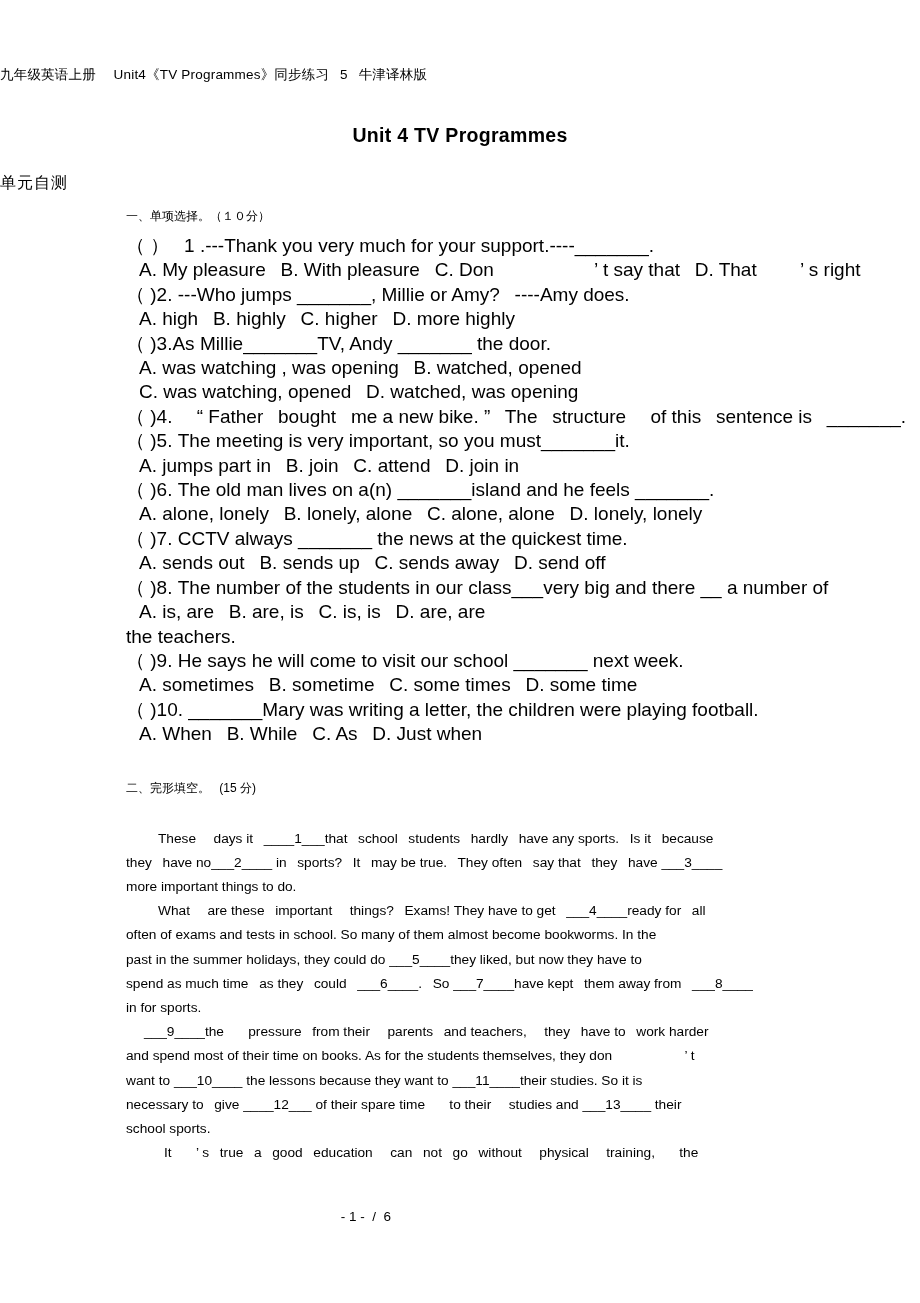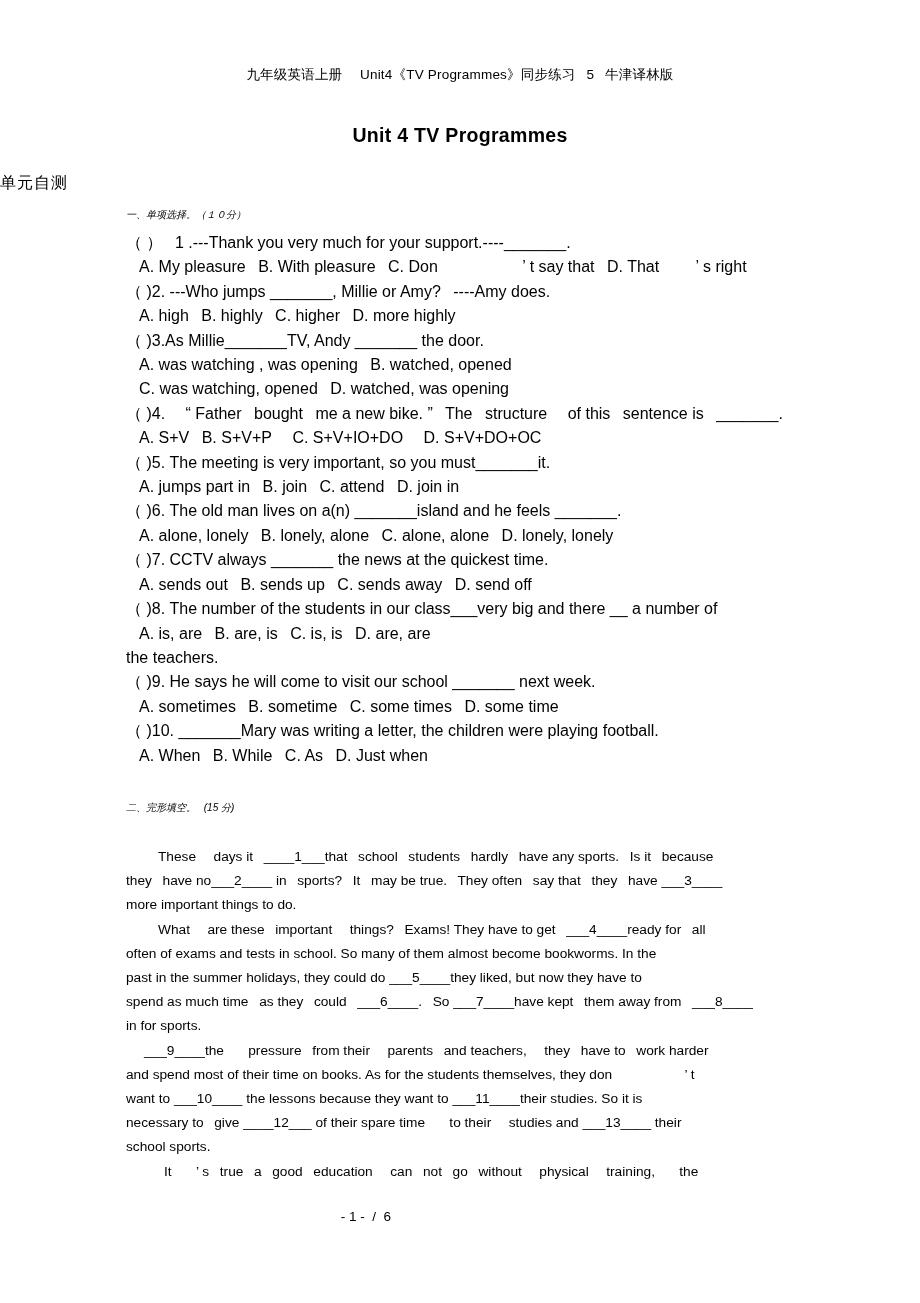"九年级英语上册 Unit4《TV Programmes》同步练习 5 牛津译林版" .doc-header { text-align: center -> none }
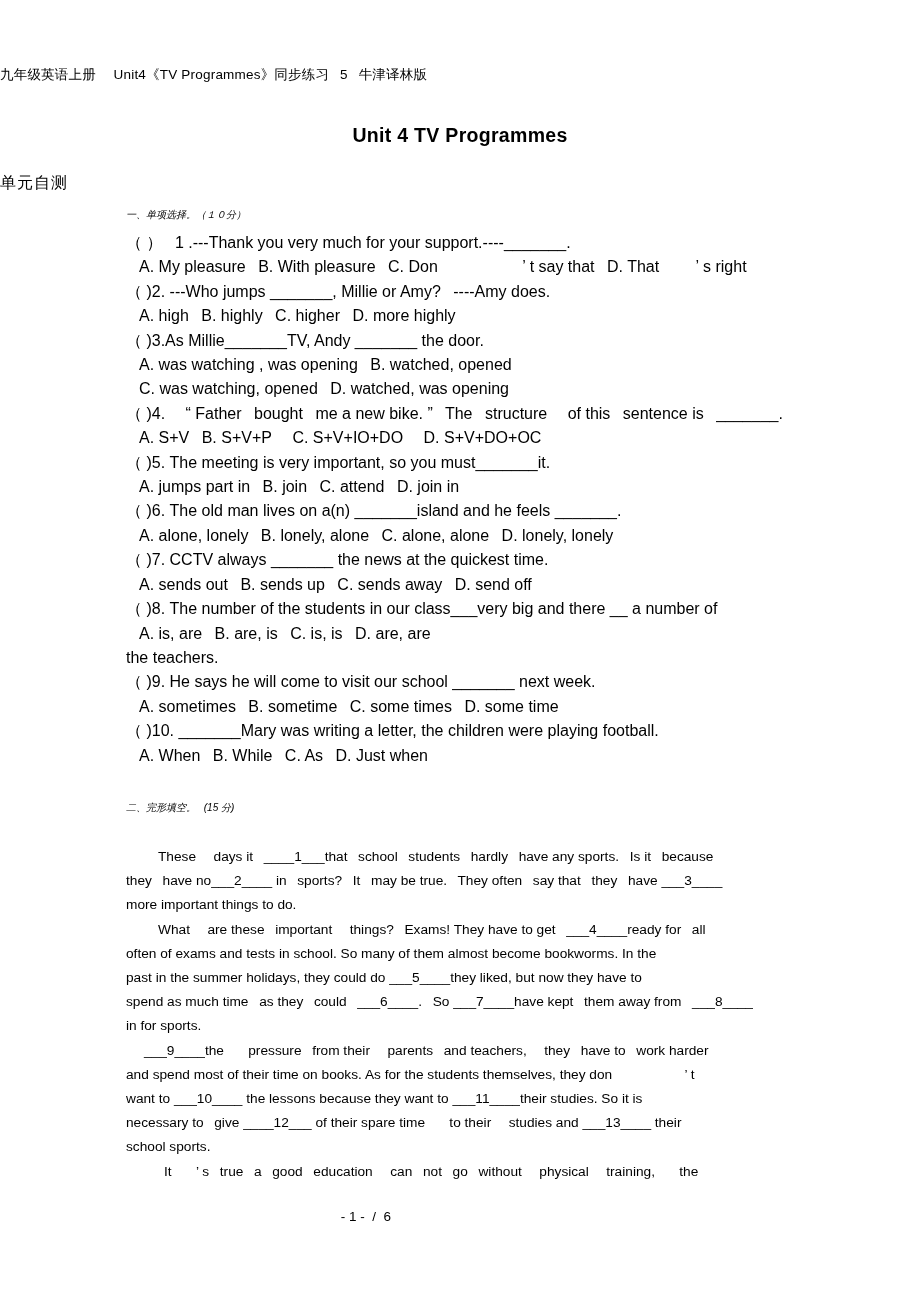"一、单项选择。（１０分）" .section-heading { font-size: 10px -> 12px; font-style: italic -> none }
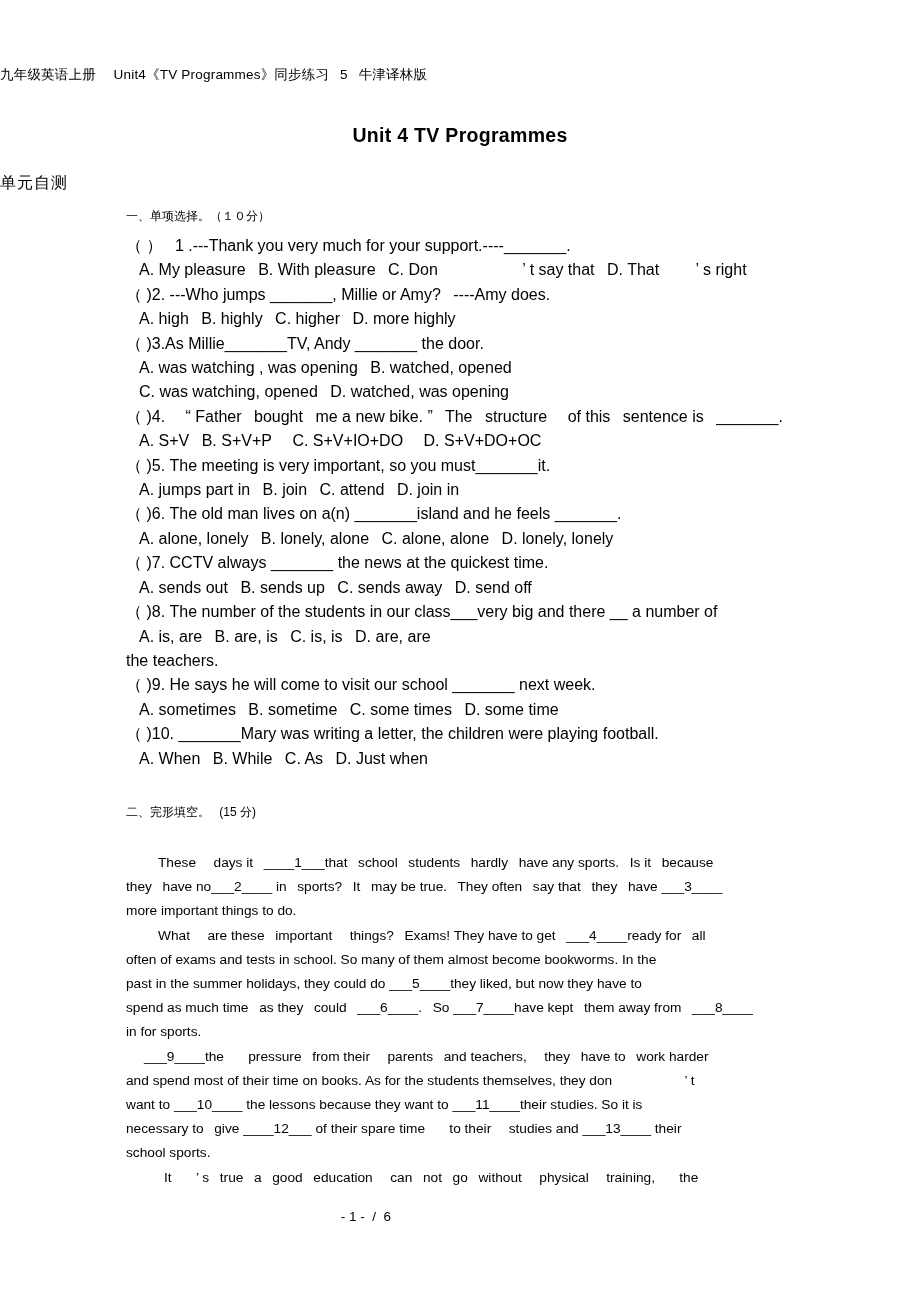"（ ） 1 .---Thank you" .q-line { font-size: 16px -> 19px }
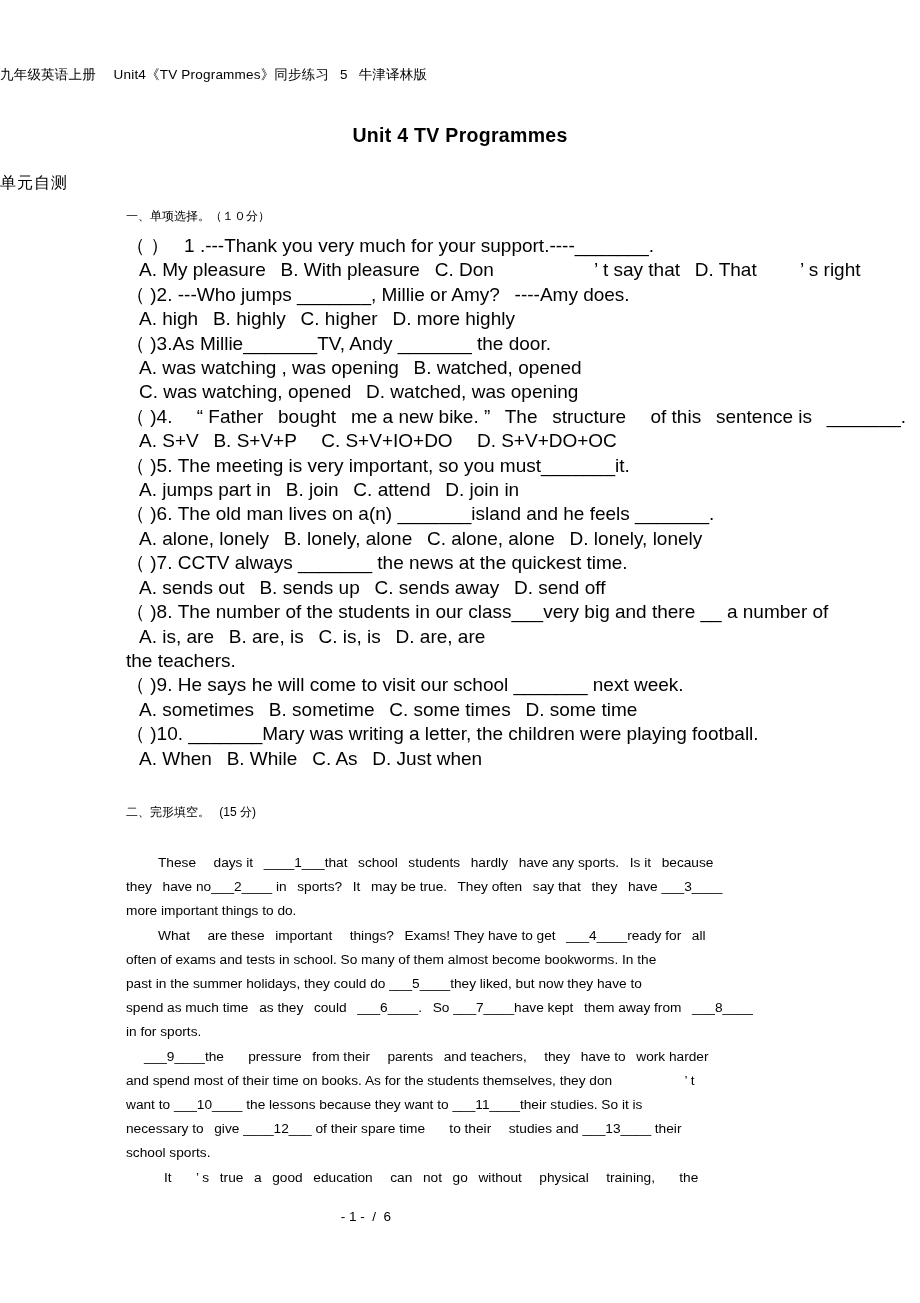"A. S+V B. S+V+P C." p.q-line { html: <p>A. S+V B. S+V+P C. S+V+IO+DO D. S+V+DO+OC</p> -> none }
